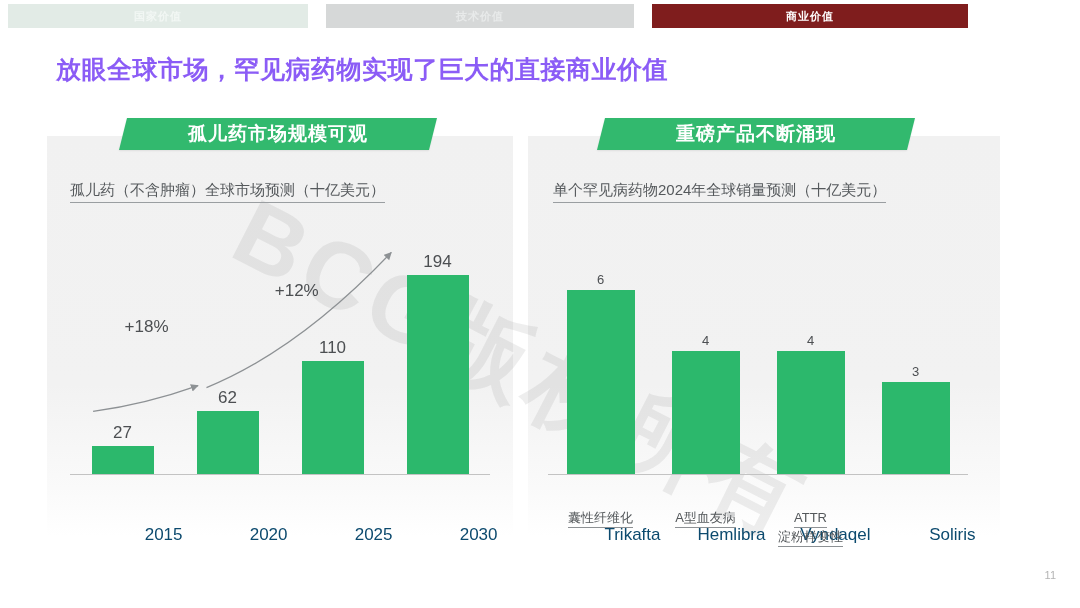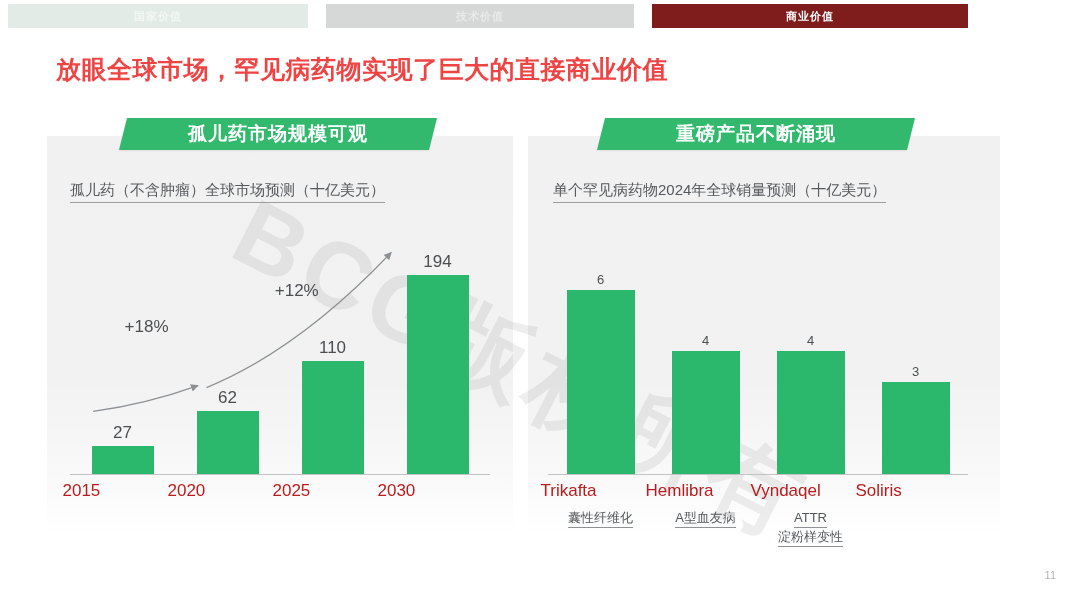"放眼全球市场，罕见病药物实现了巨大的直接商业价值" .page-title { color: #ef4444 -> #8b5cf6 }
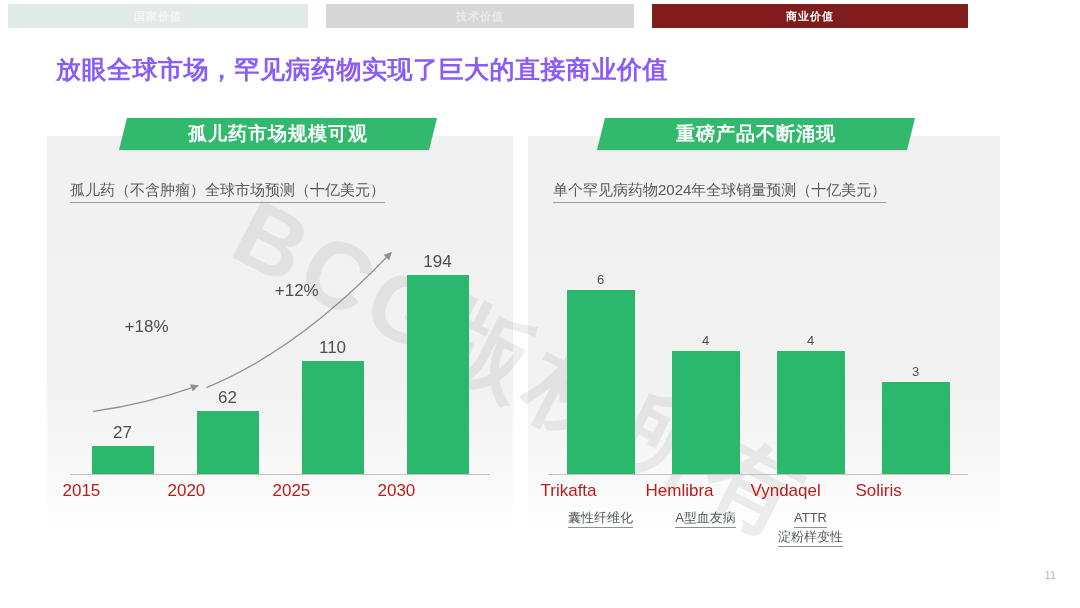"2015" .cat-label { color: #b91c1c -> #0c4a6e; margin-top: none -> 44px; text-align: left -> right }
